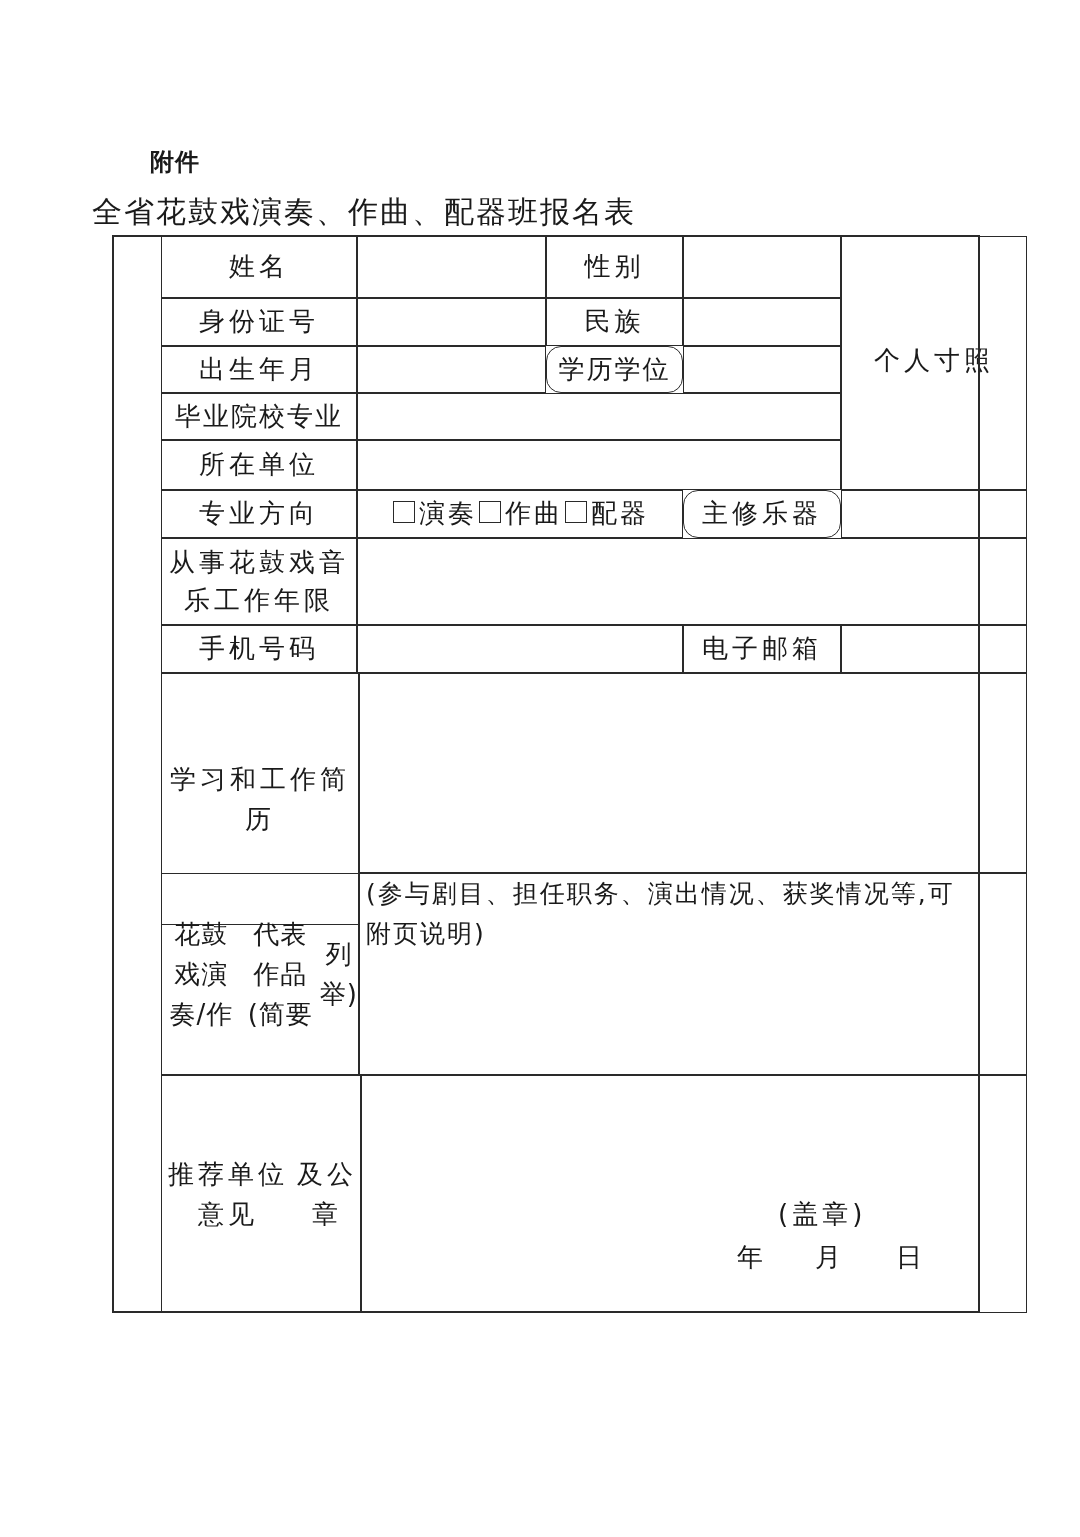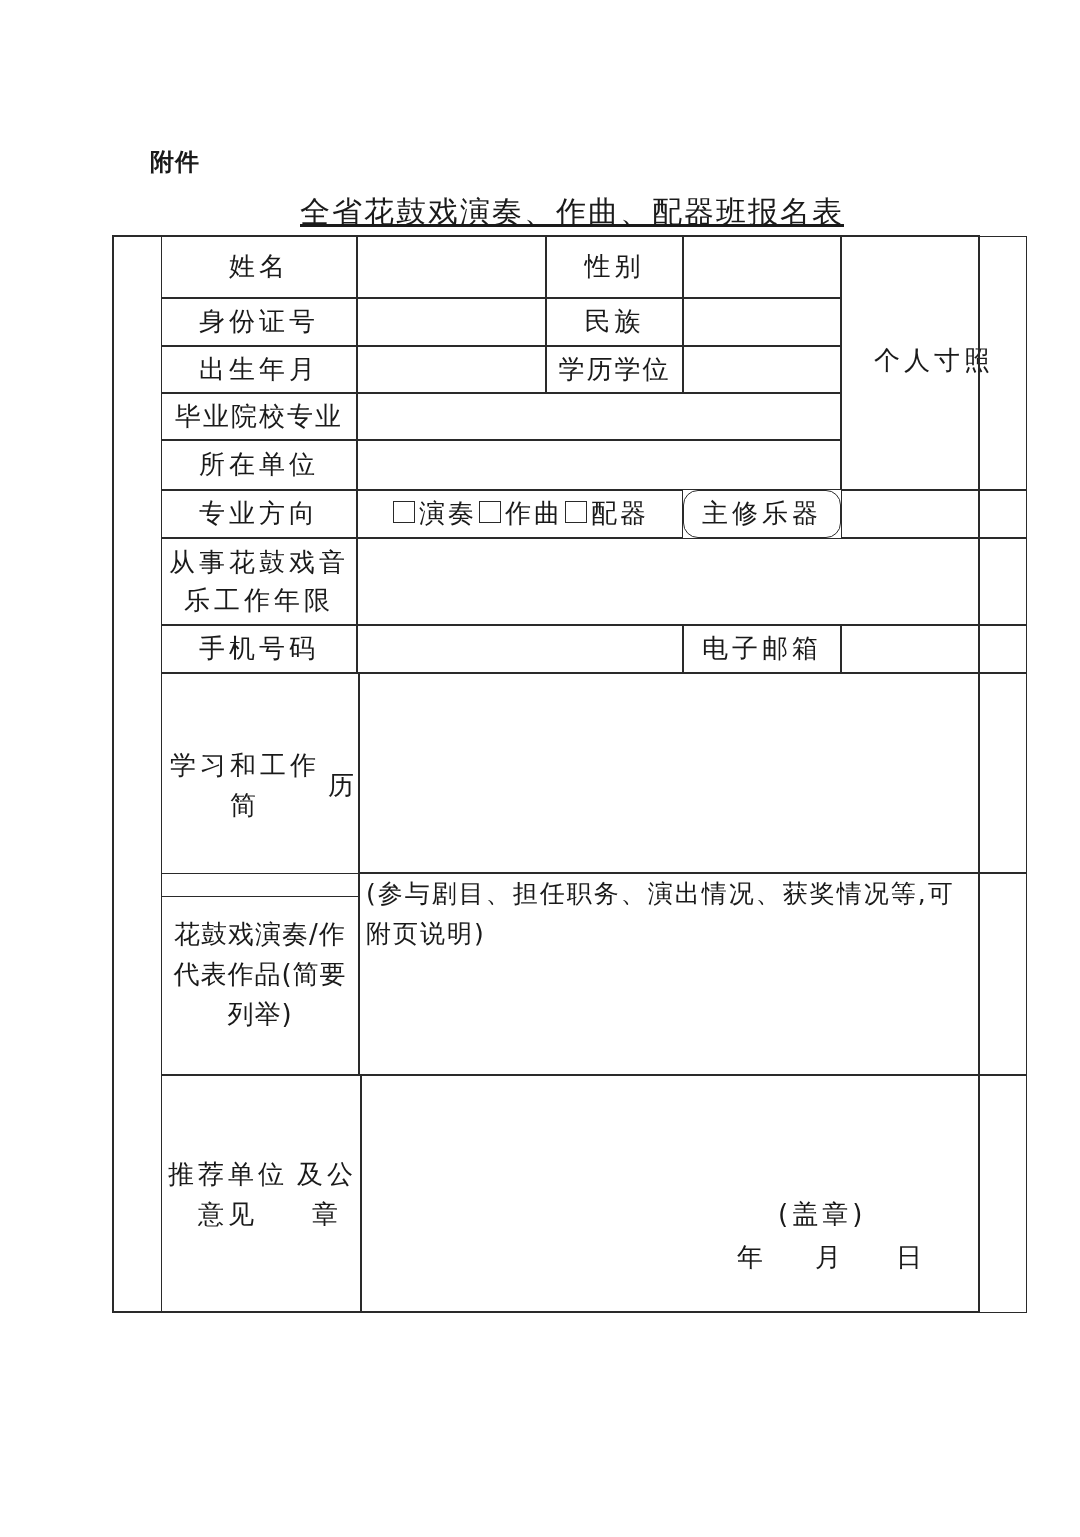"全省花鼓戏演奏、作曲、配器班报名表" .title { padding-left: 64px -> 92px; text-align: center -> left; text-decoration: underline -> none }
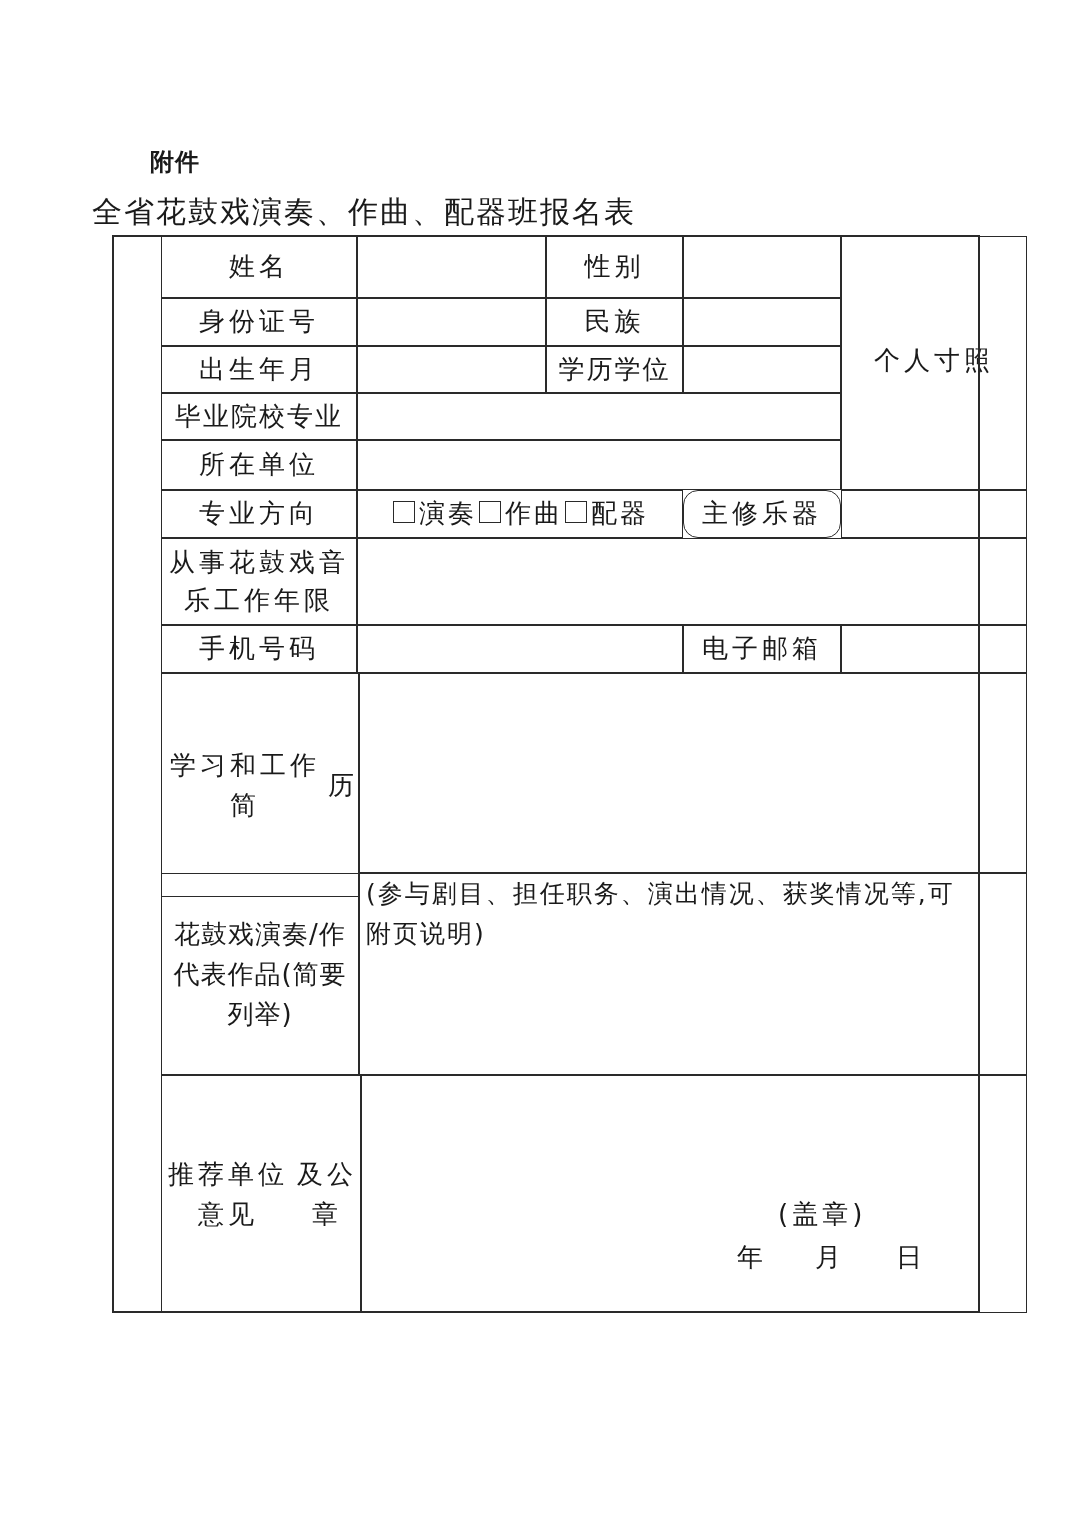"学历学位" div.cell { border-radius: none -> 15px }
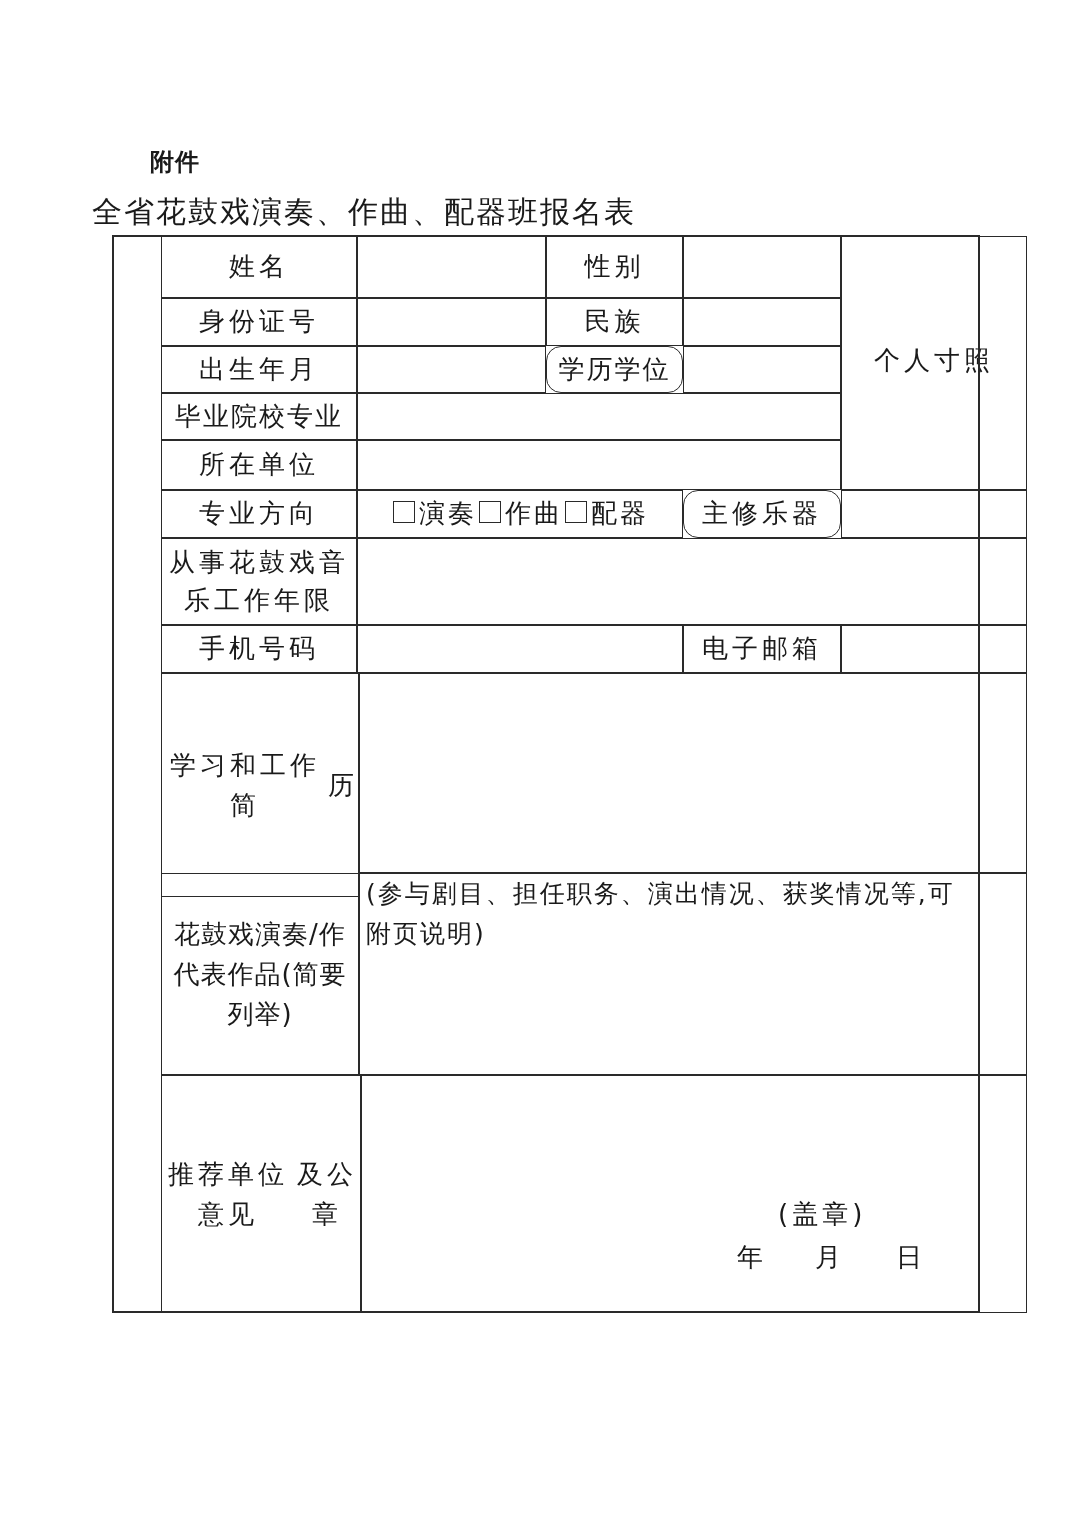"学习和工作简" div.cell { flex-direction: row -> column; height: 224px -> 252px }
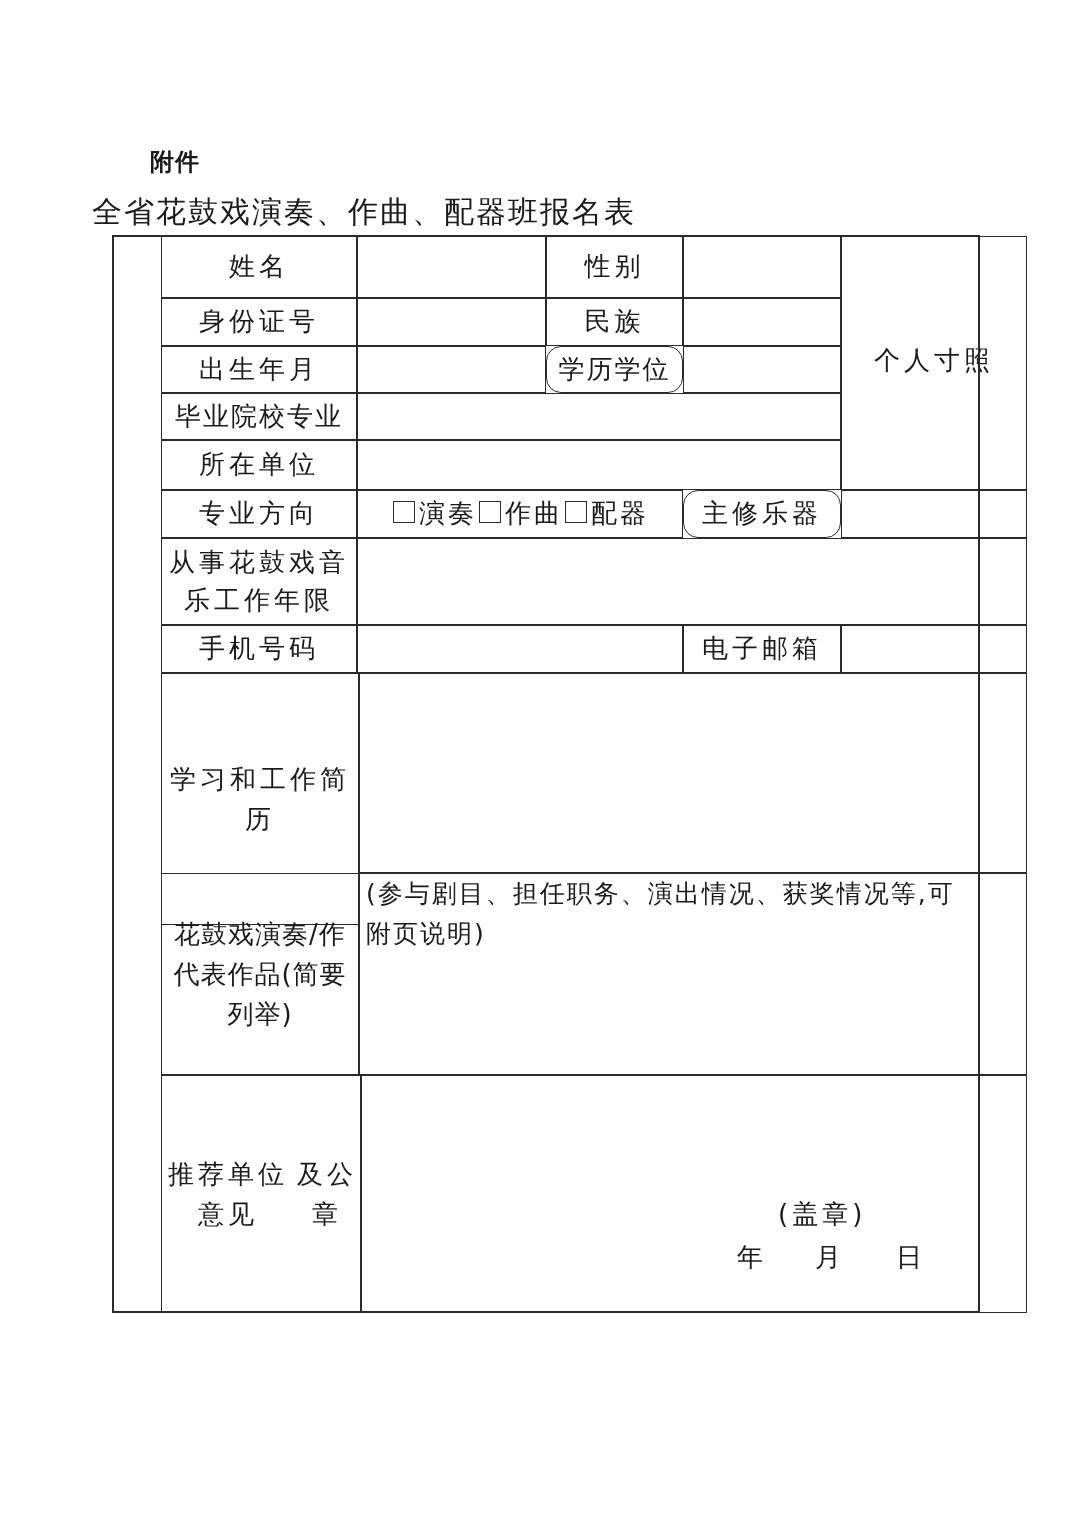"花鼓戏演奏/作" div.cell { flex-direction: column -> row }
